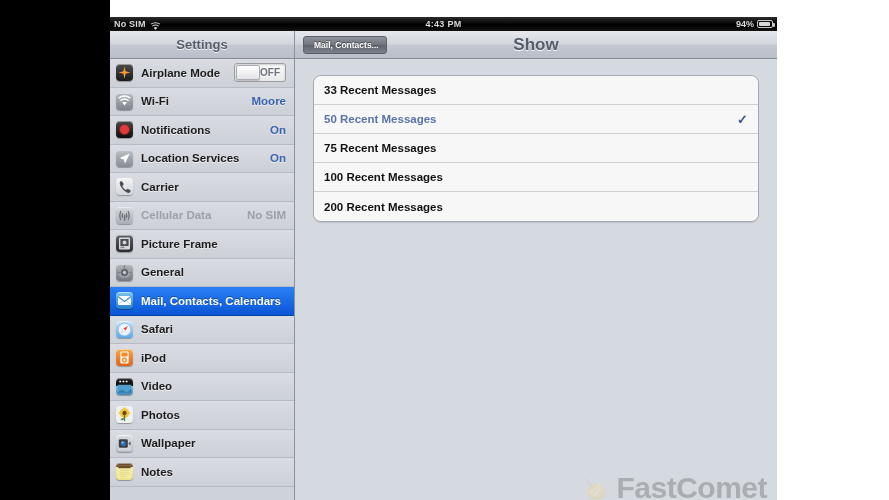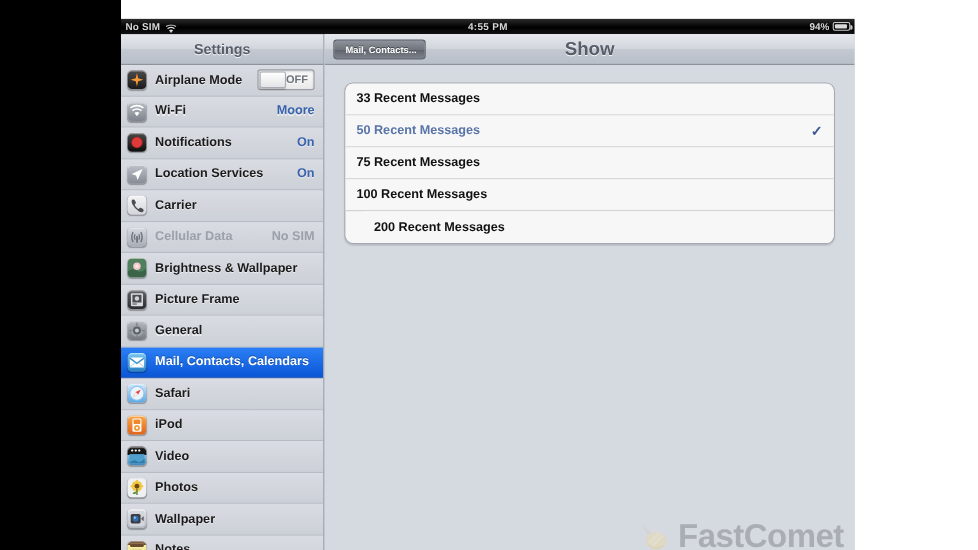"4:55 PM" div.sb-center { text: 4:55 -> 4:43 }
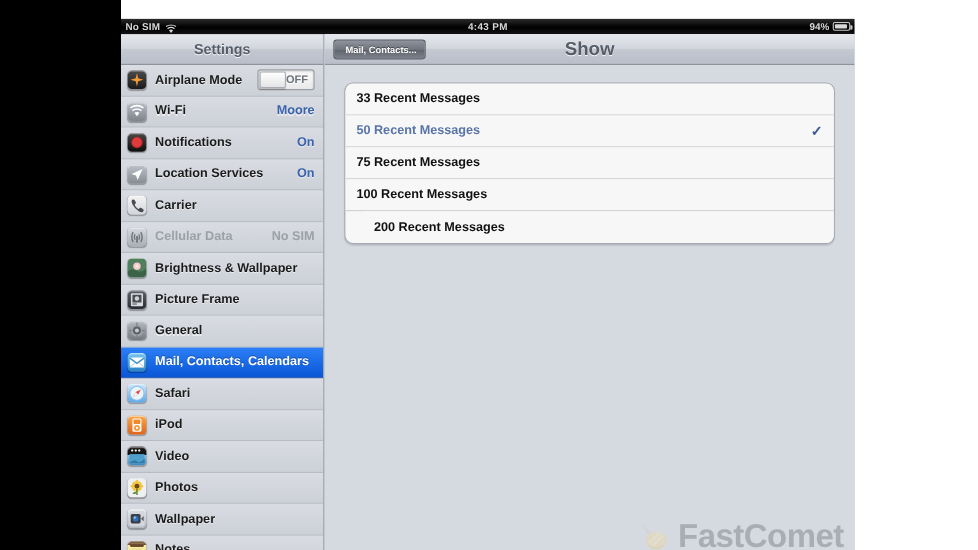"200 Recent Messages" .opt-row:last-child { margin-left: 16px -> none }
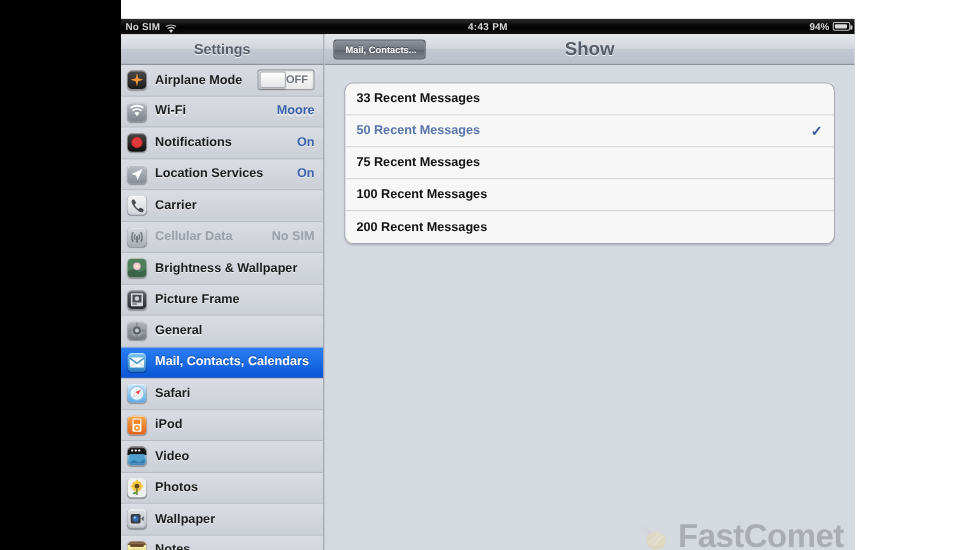"Brightness & Wallpaper" div.sb-row { html: <div> <span> <svg> <rect></rect> <path></path> <circle></circle> <circle></circle> </svg> </span> <span>Brightness &amp; Wallpaper</span> </div> -> none }
